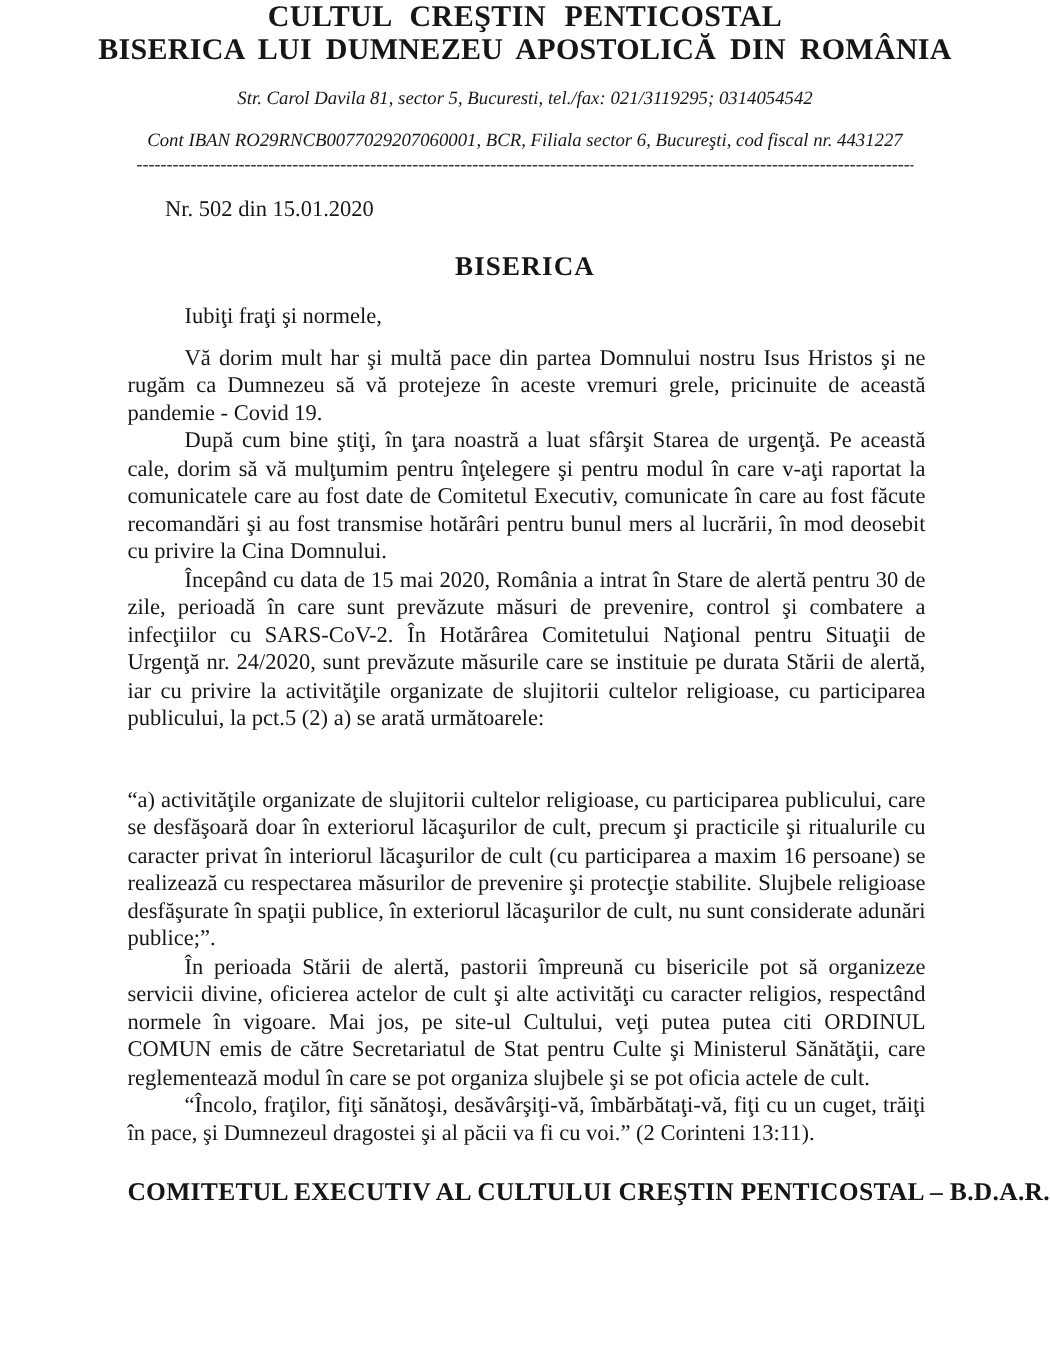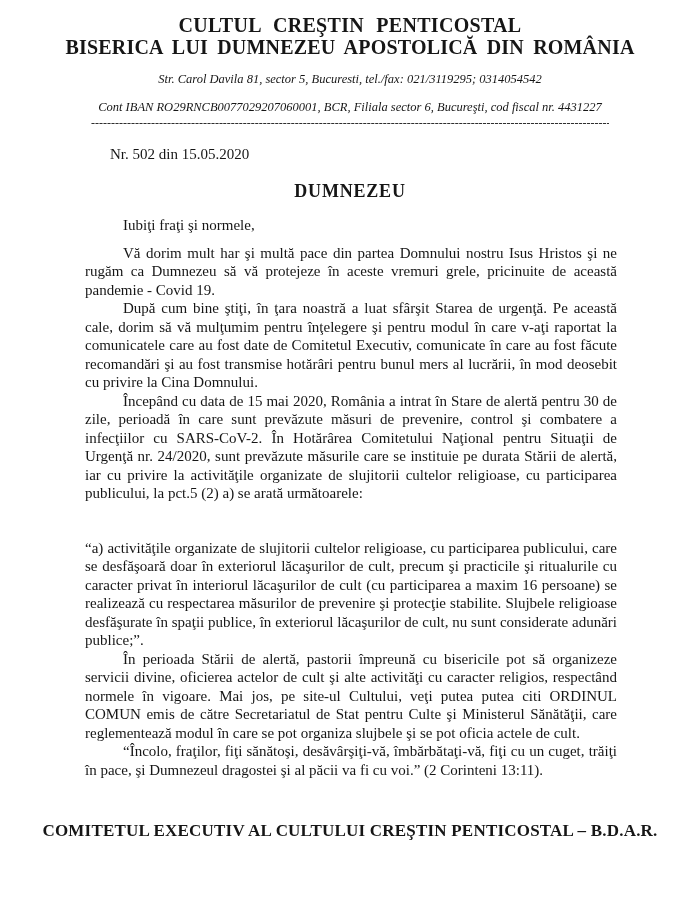"CULTUL CREŞTIN PENTICOSTAL" .letterhead { padding-top: 14px -> none }
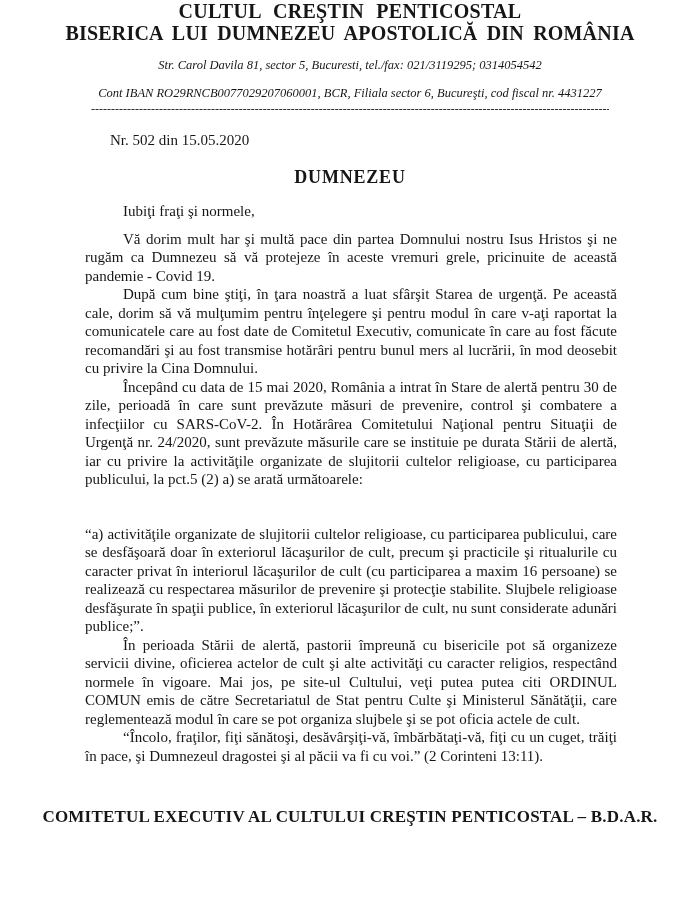"Nr. 502 din 15.05.2020" div.refno { text: 15.05.2020 -> 15.01.2020 }
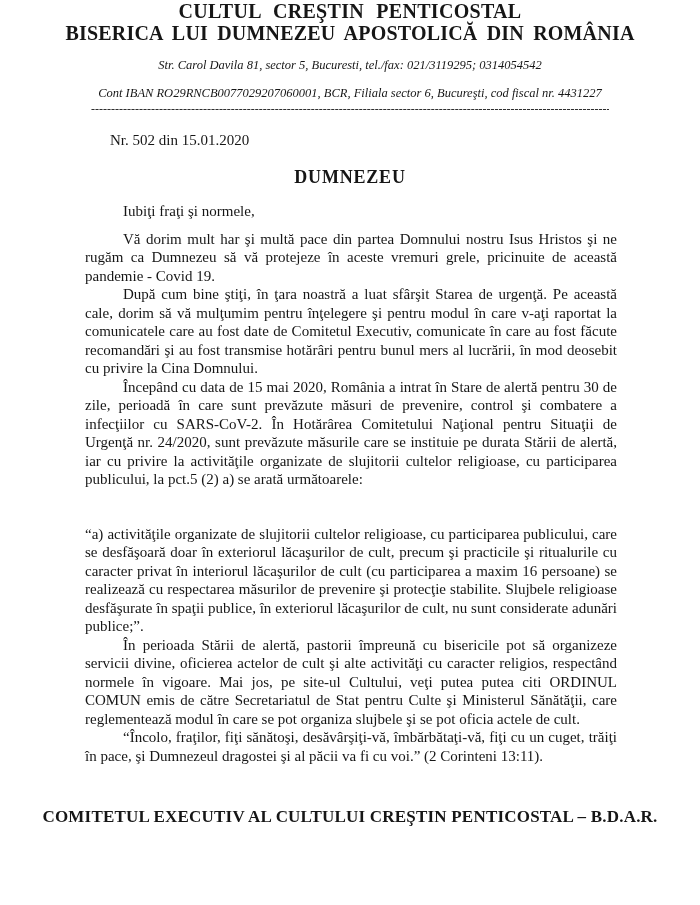"DUMNEZEU" h1.title { text: DUMNEZEU -> BISERICA }
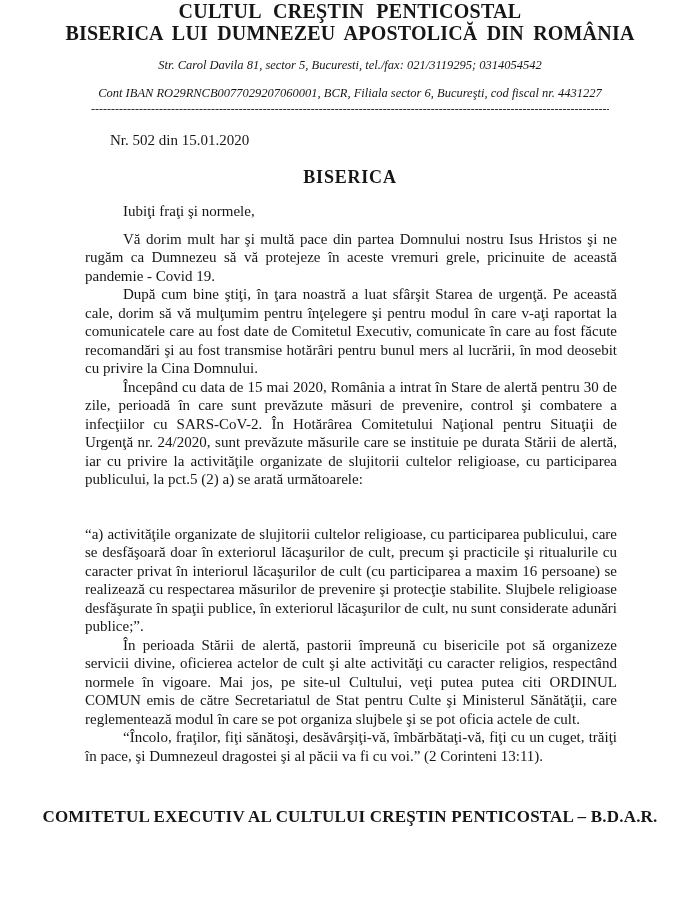"COMITETUL EXECUTIV AL CULTULUI CREŞTIN" .signature { margin-top: 42px -> 20px; text-align: center -> right }
